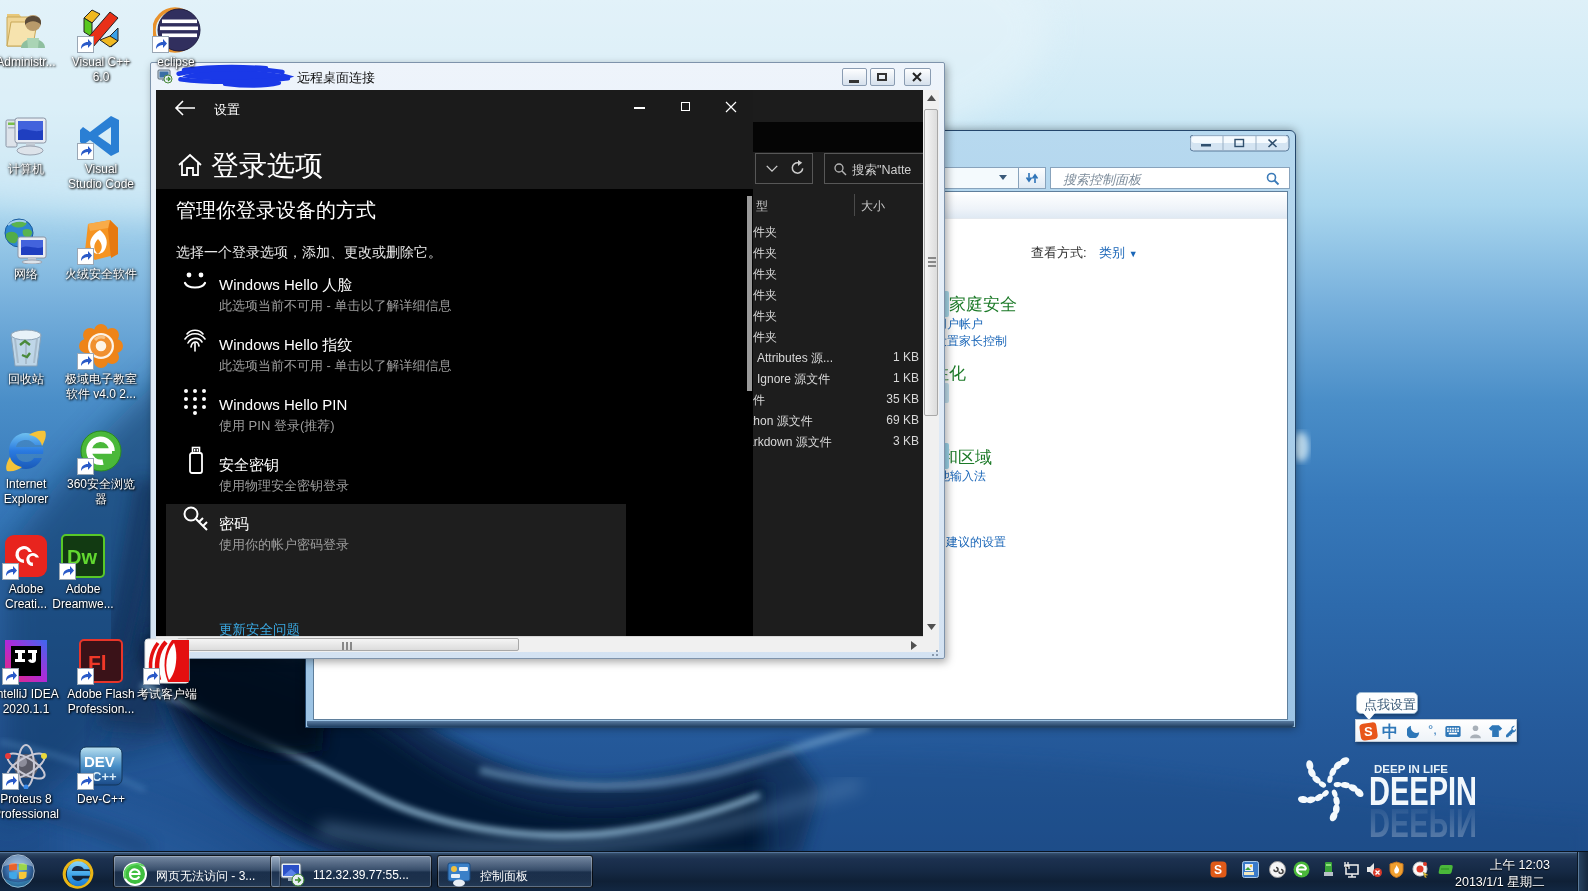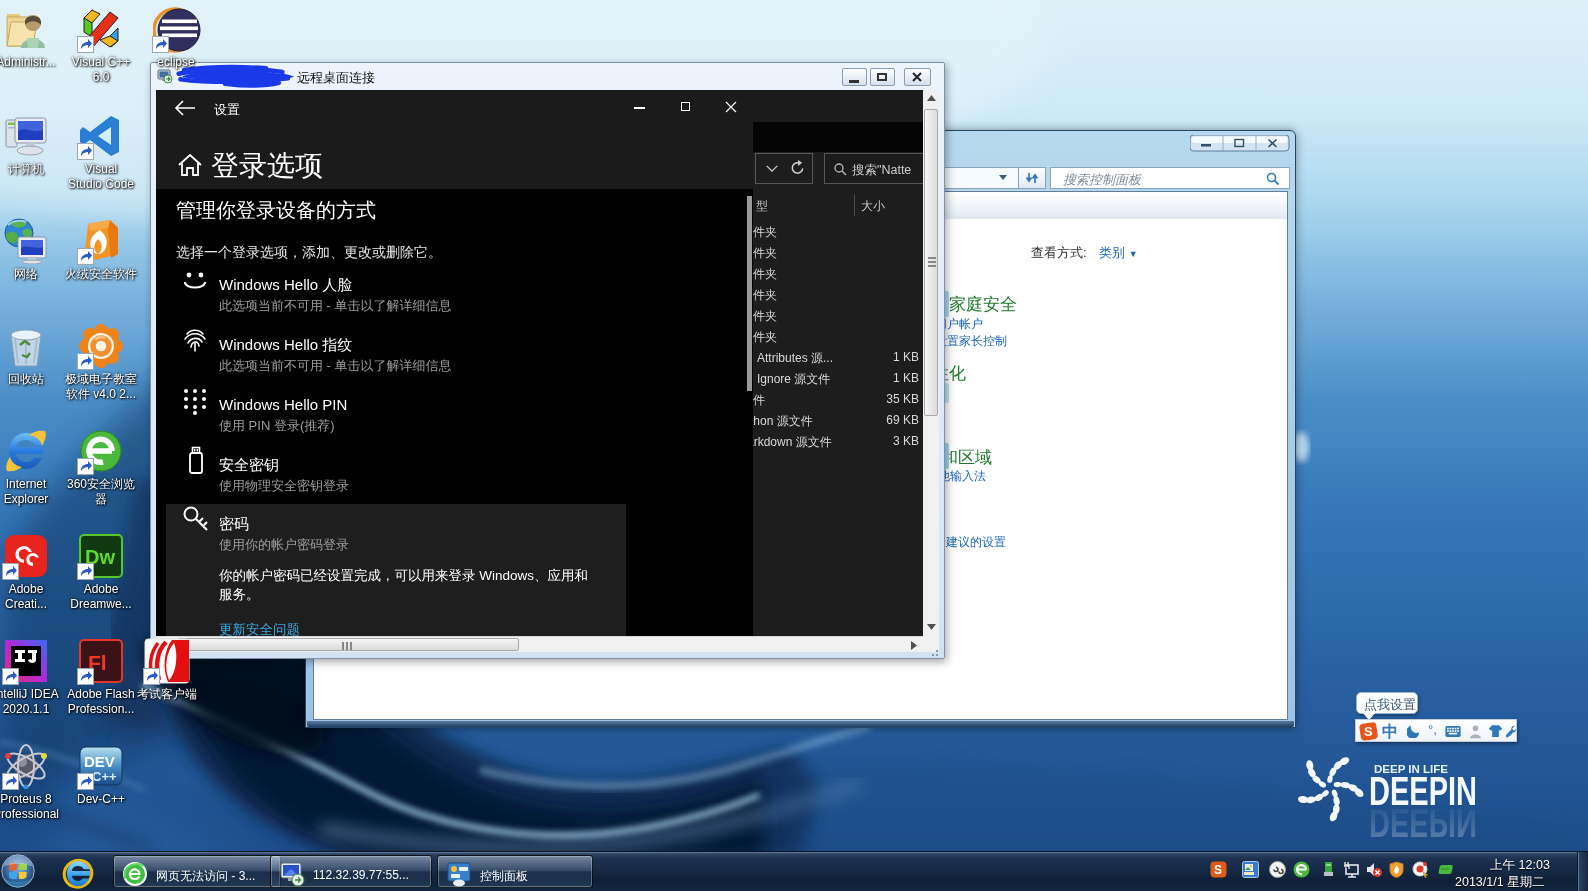"Dw" div.dicon { left: 63px -> 45px }
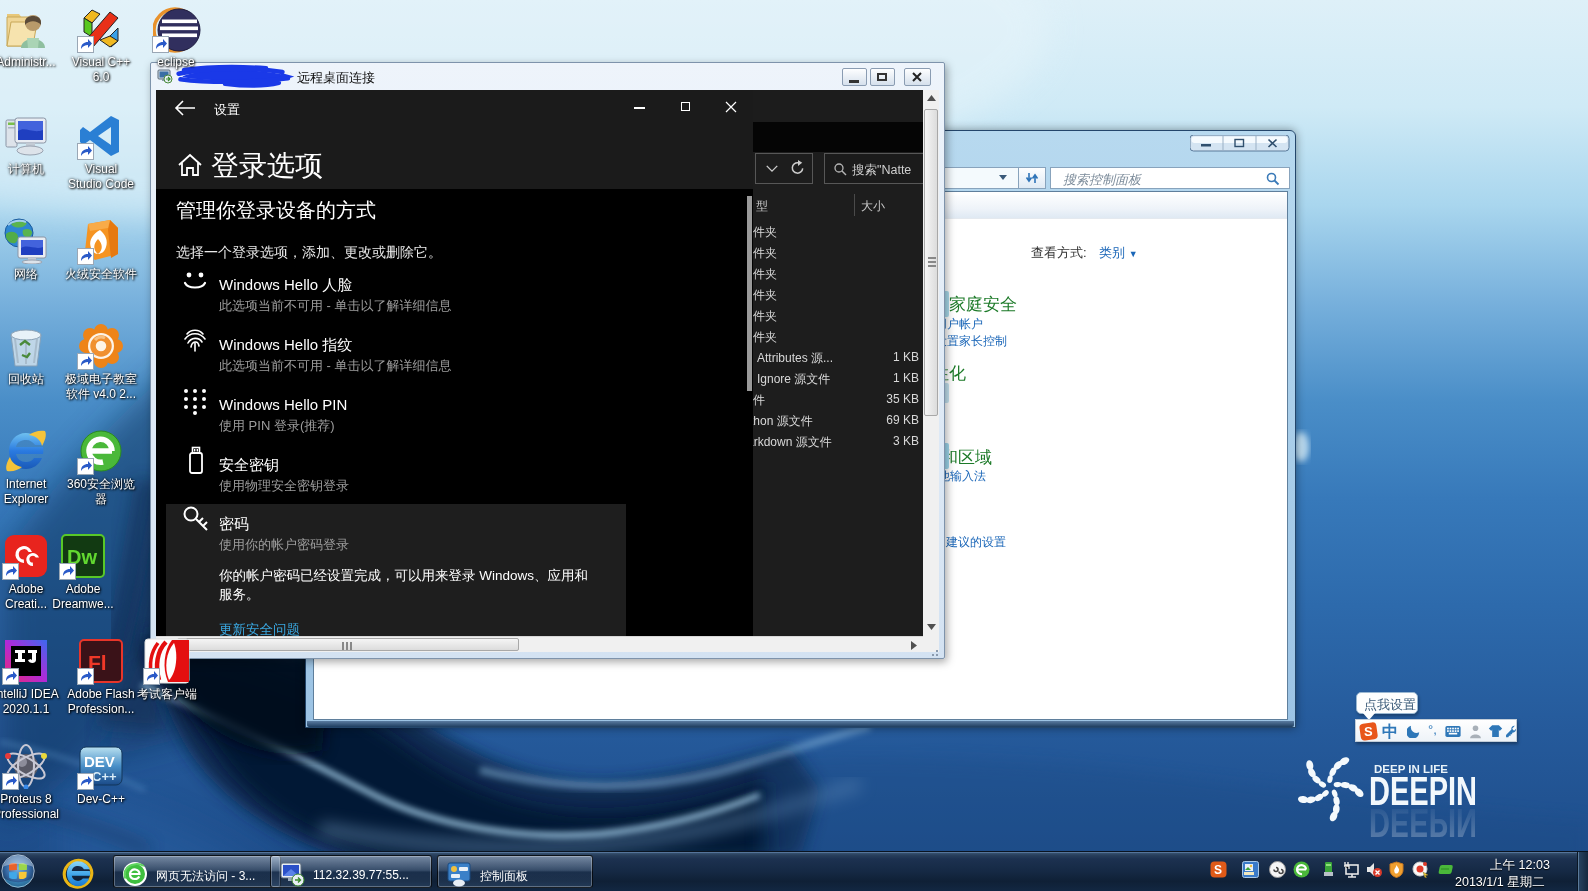"你的帐户密码已经设置完成，可以用来登录 Windows、应用和" div.abs { html: <div>你的帐户密码已经设置完成，可以用来登录 Windows、应用和<br>服务。</div> -> none }
